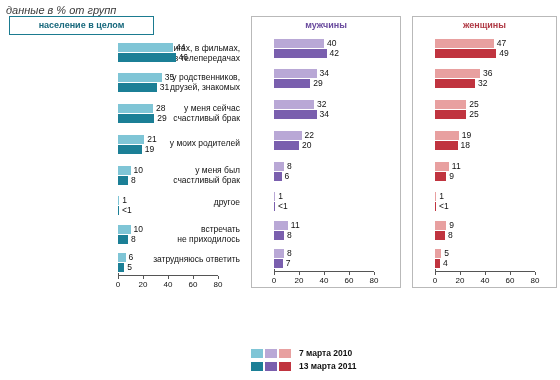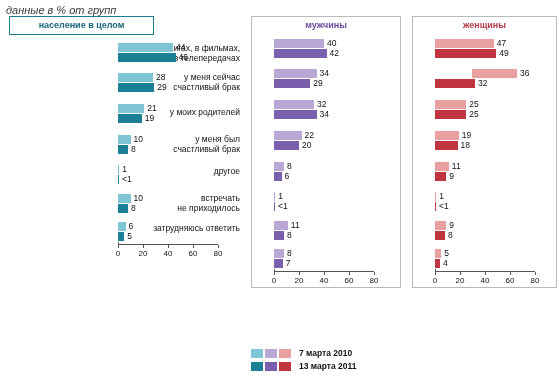"у родственников," div.row { html: none -> <div> <div> <div>у родственников,</div> <div>друзей, знакомых</div> </div> <div> <div> <span>35</span> </div> <div> <span>31</span> </div> </div> </div> }
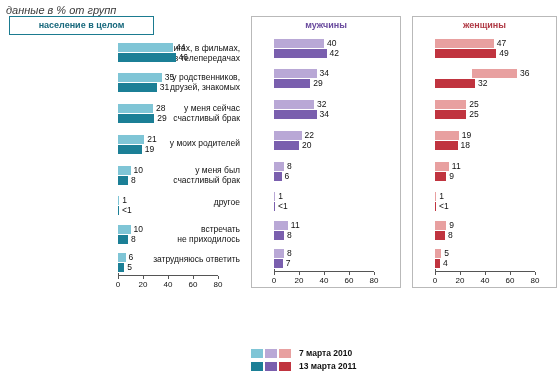"36" div.bar { margin-left: 37px -> none }
